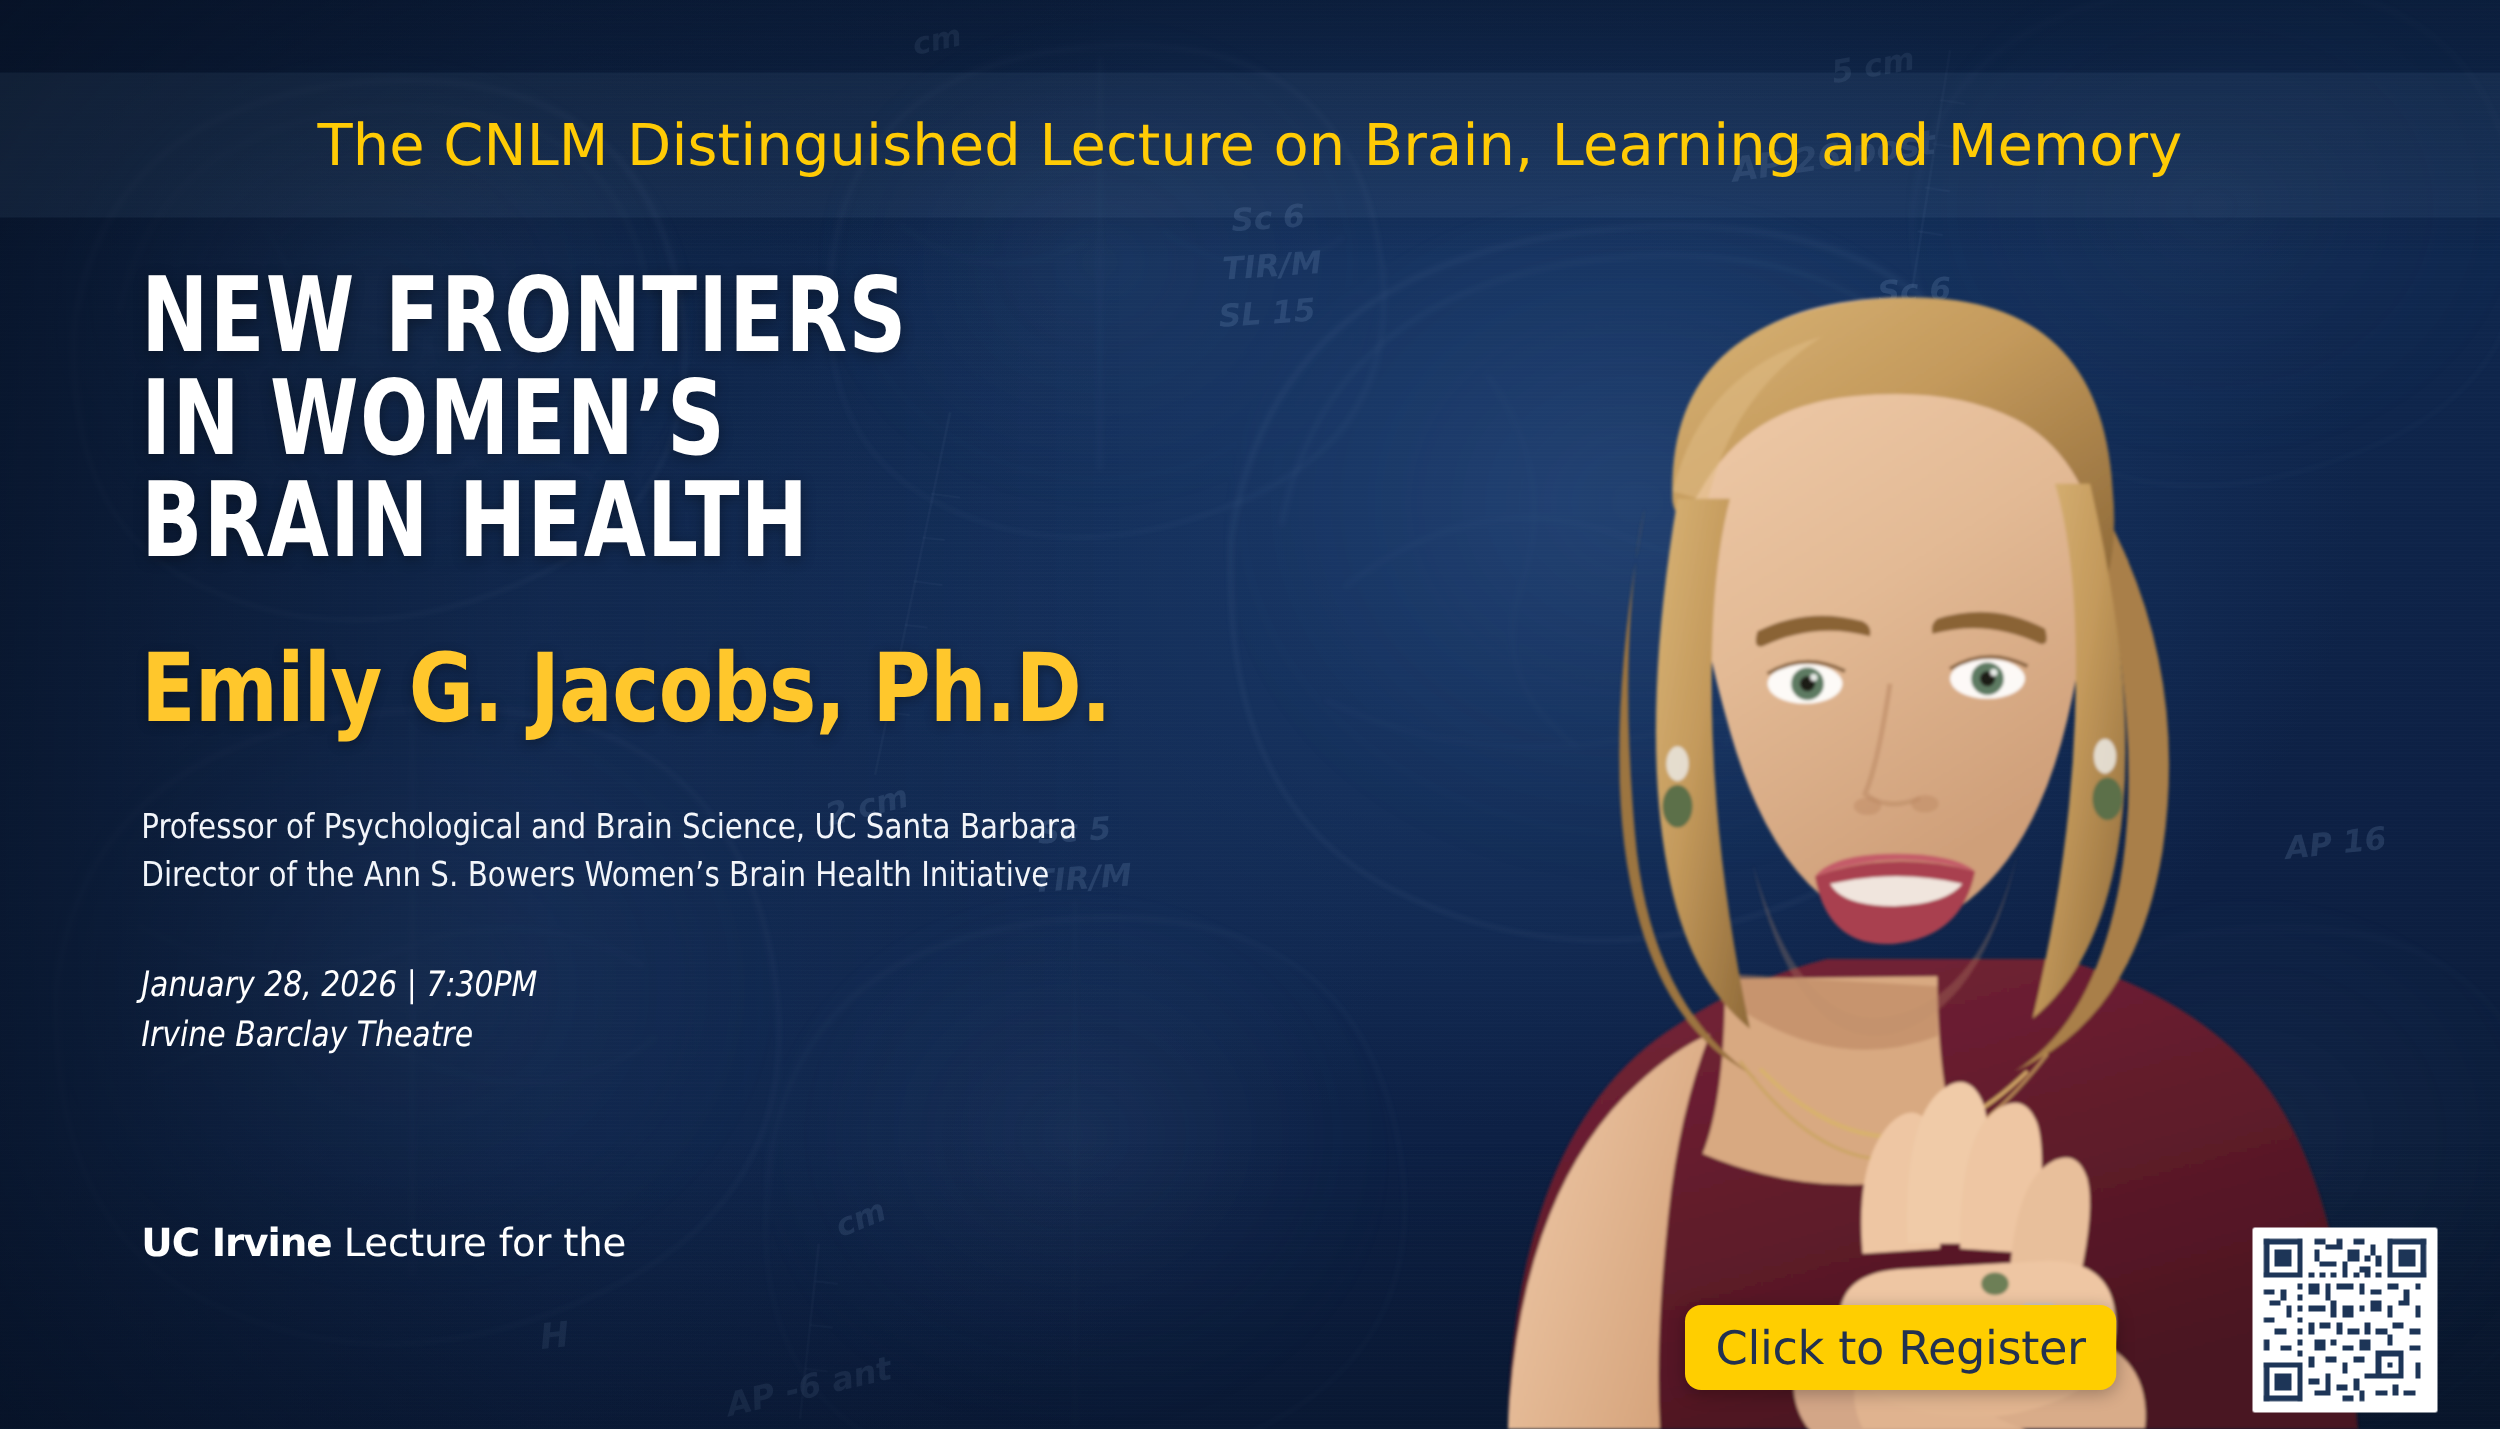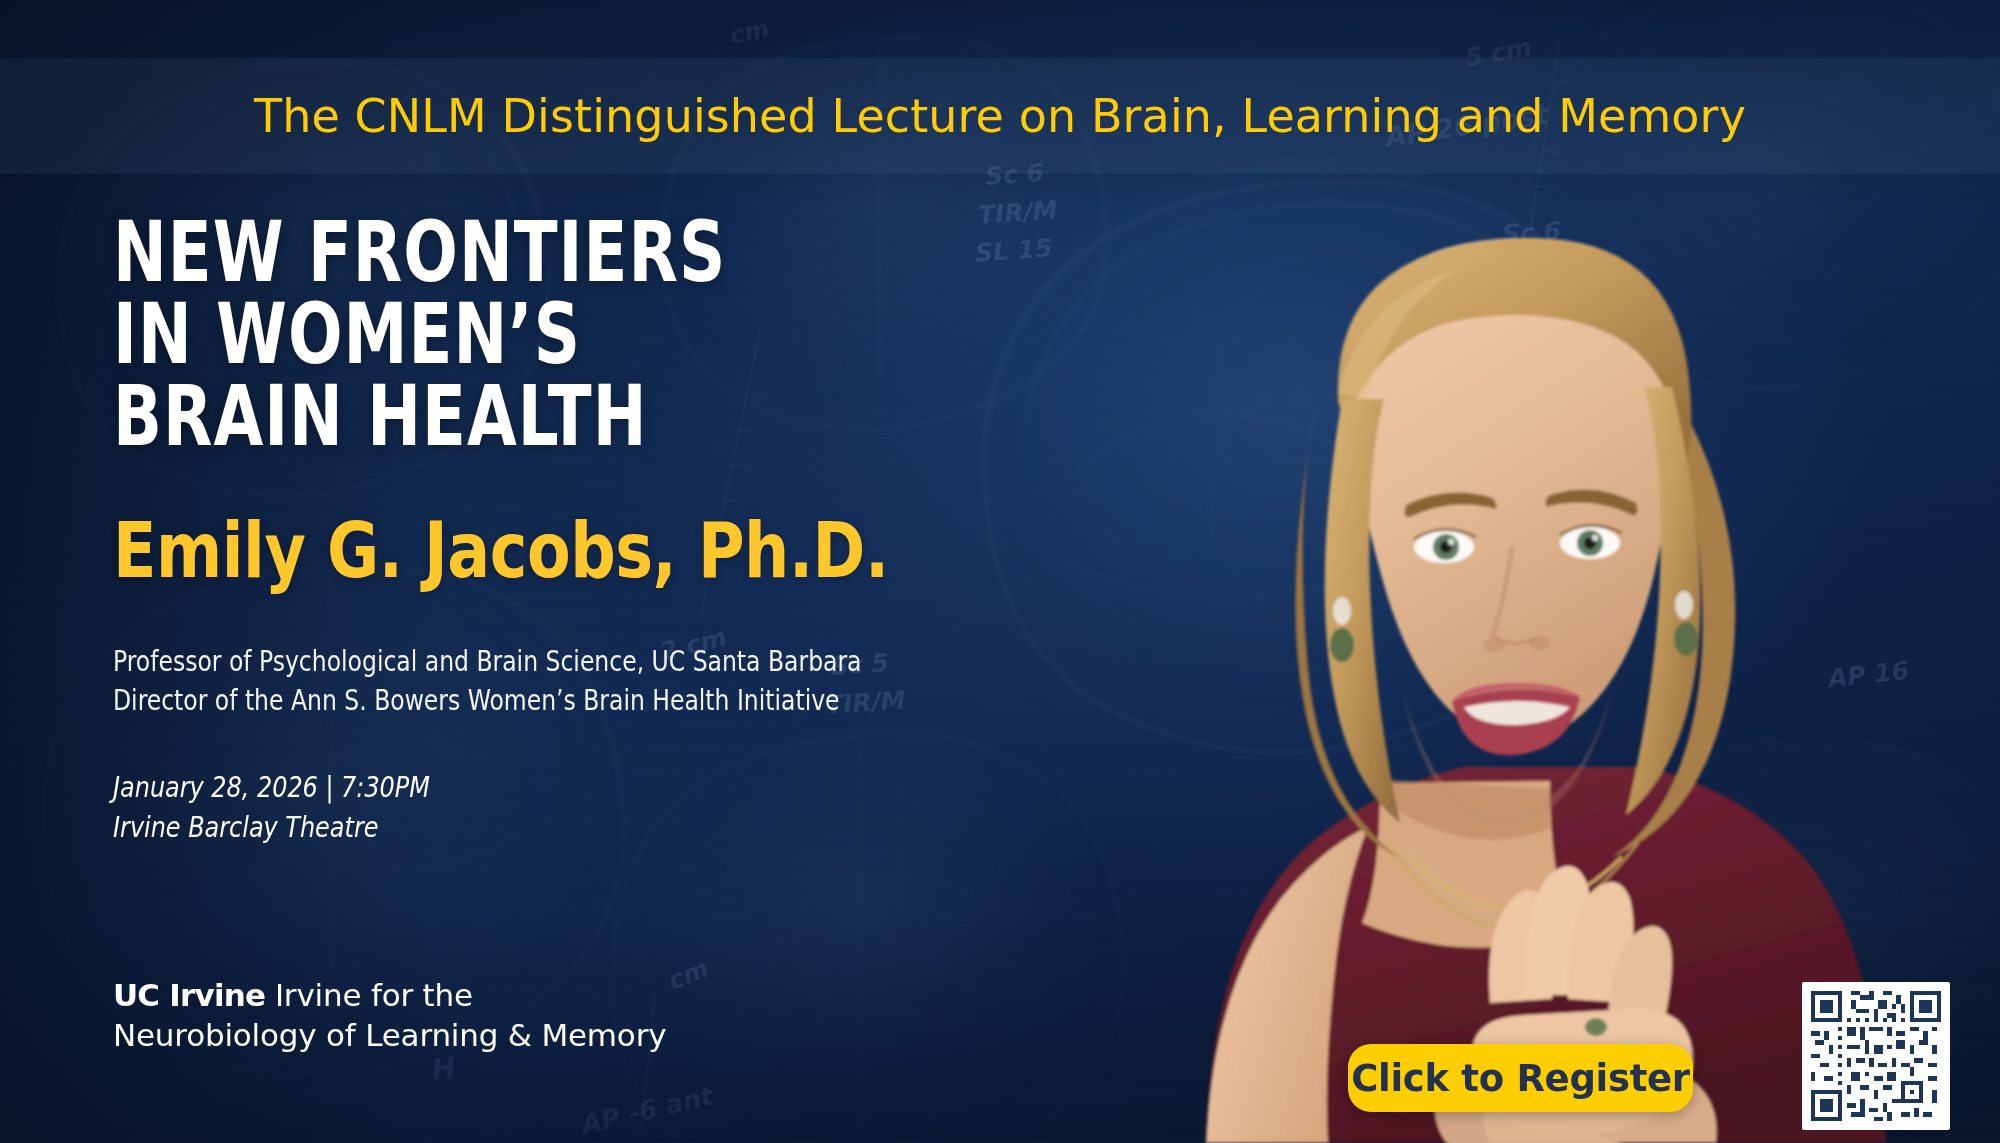"Irvine for the" span { text: Irvine -> Lecture }
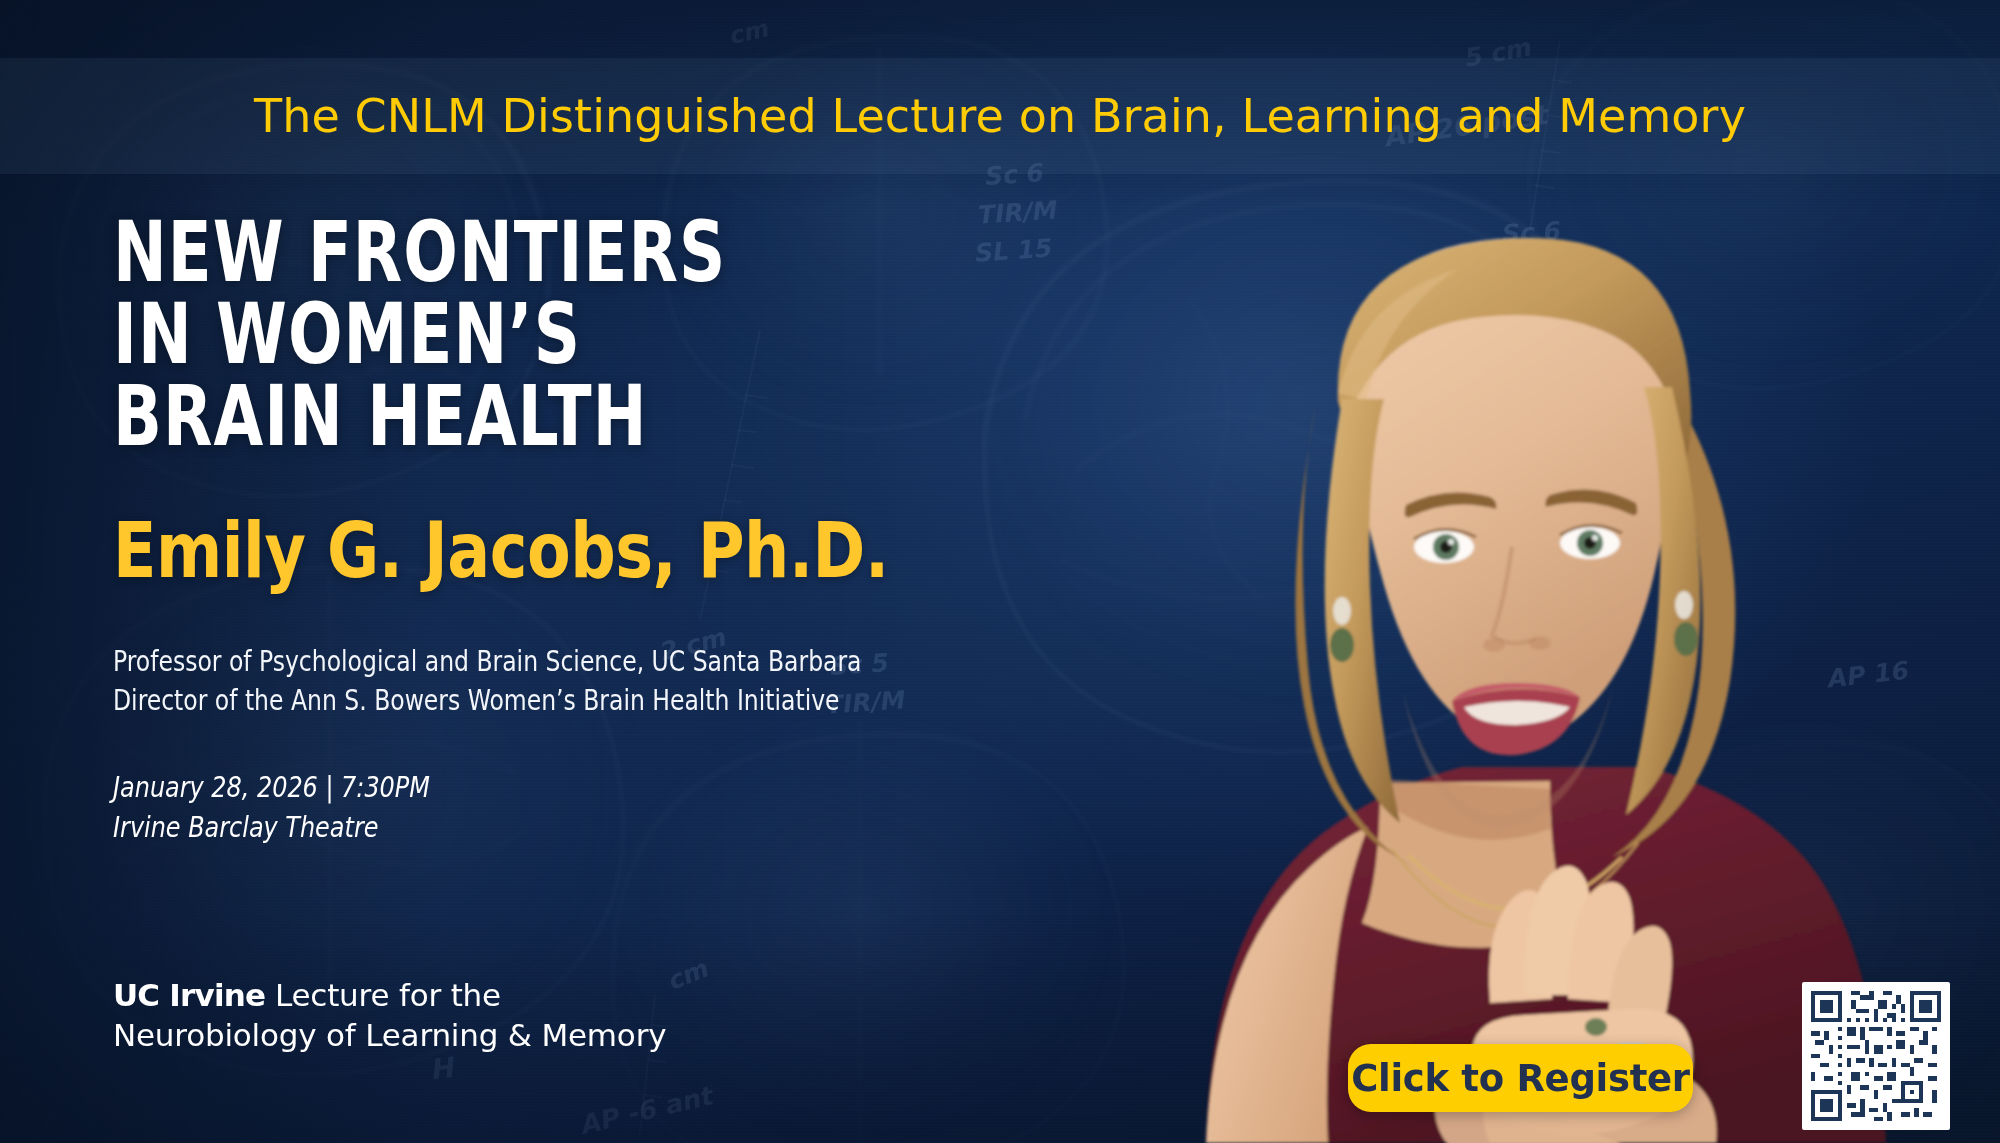"Neurobiology of Learning & Memory" div.row { html: <div>Neurobiology of Learning &amp; Memory</div> -> none }
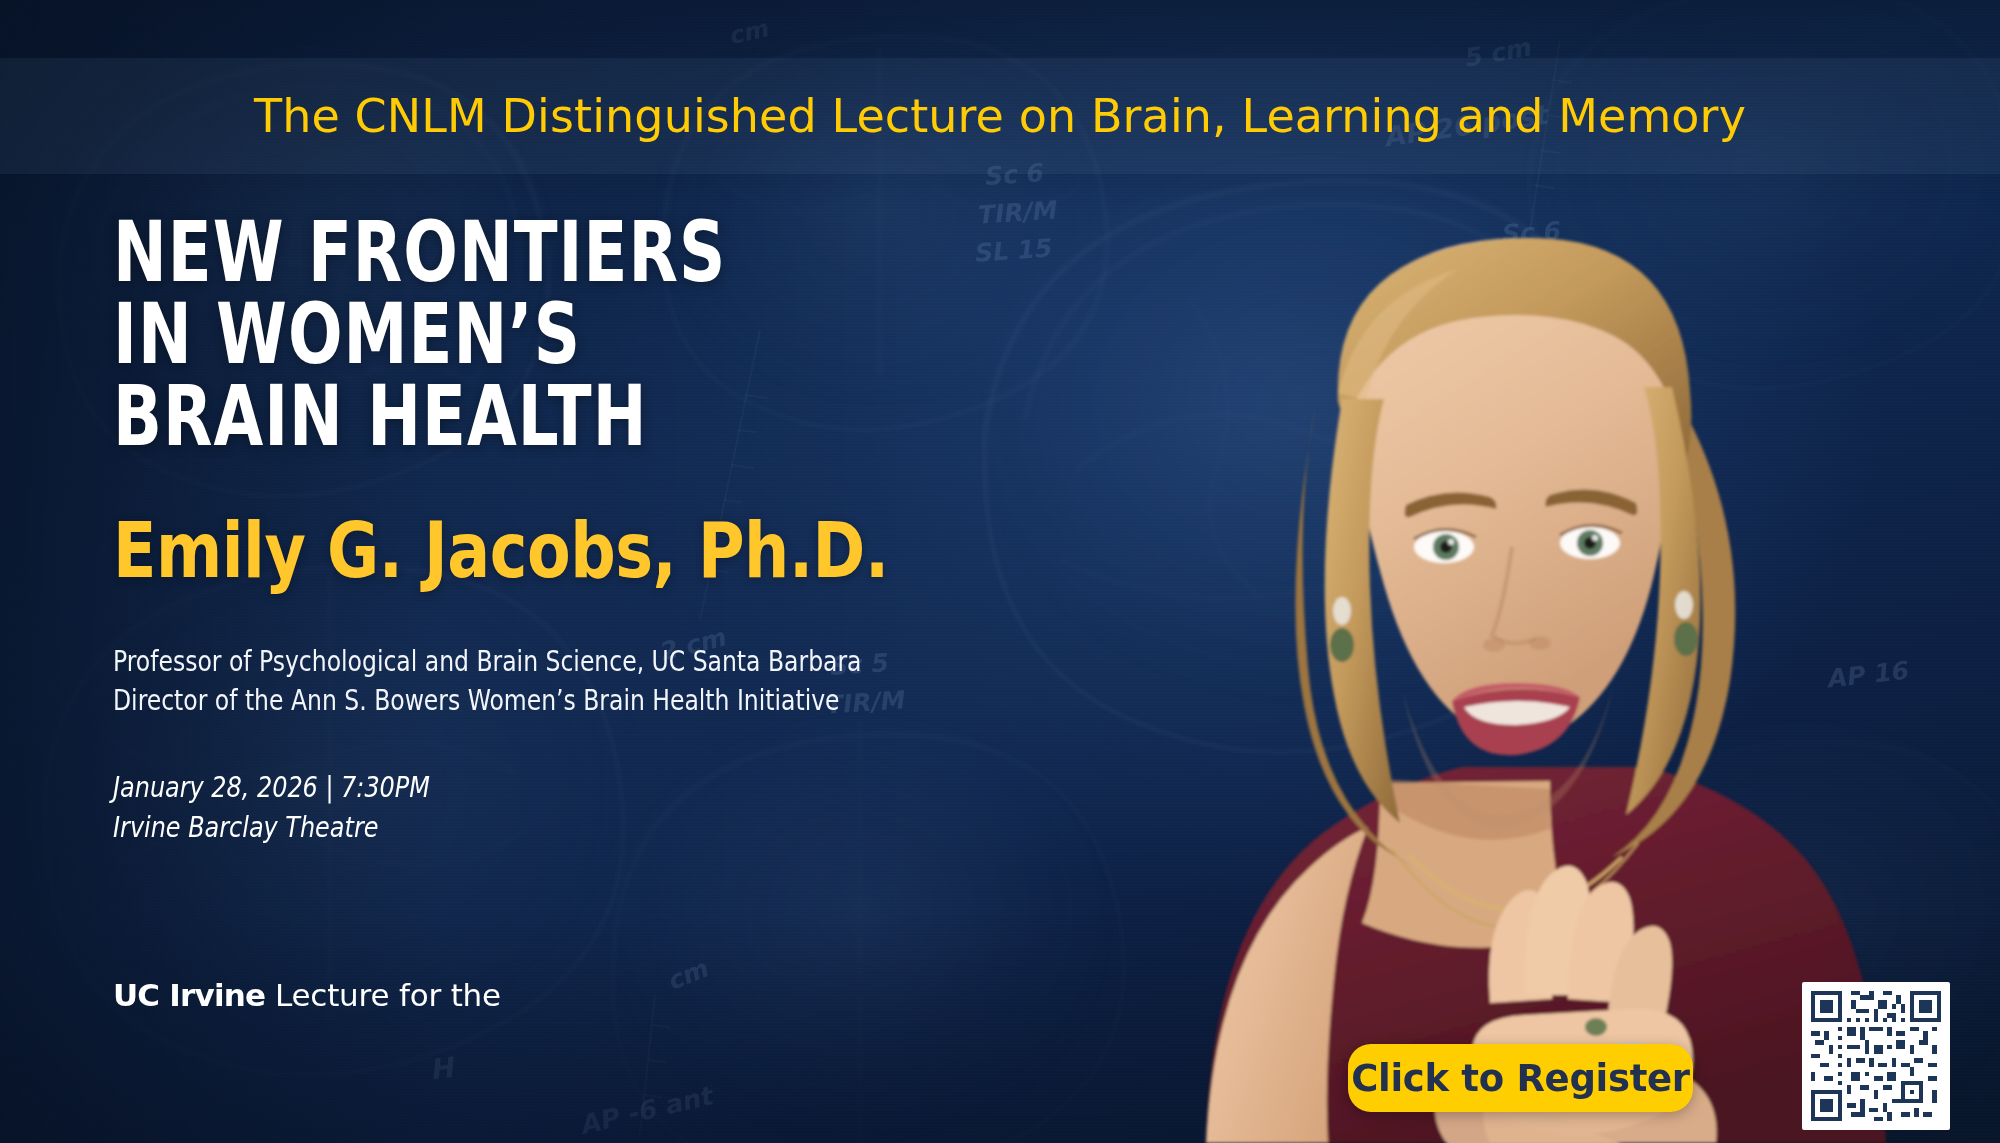"Click to Register" .register-button { border-radius: 23px -> 13px; font-weight: 700 -> 400 }
